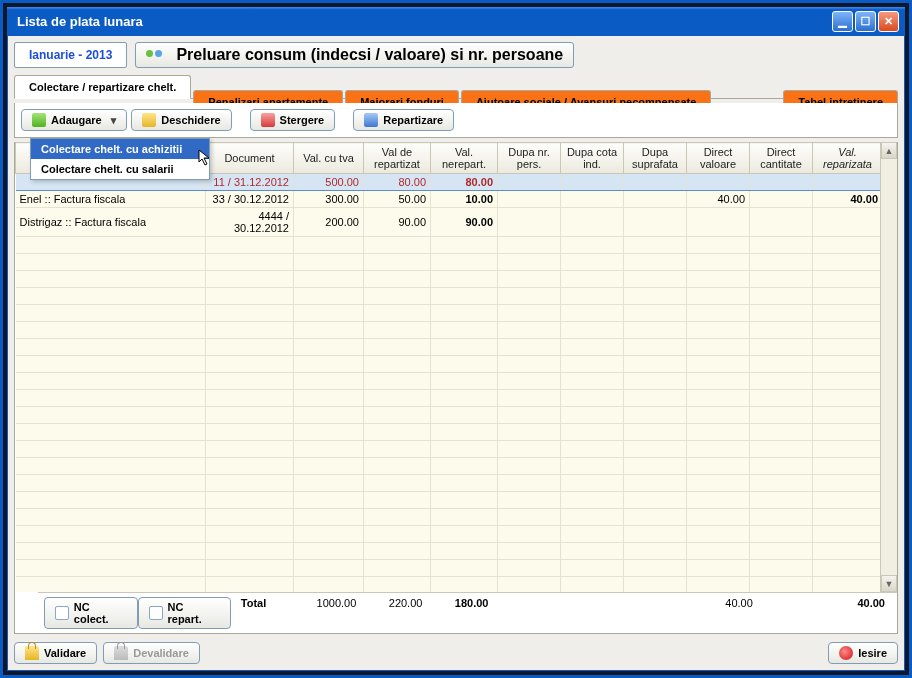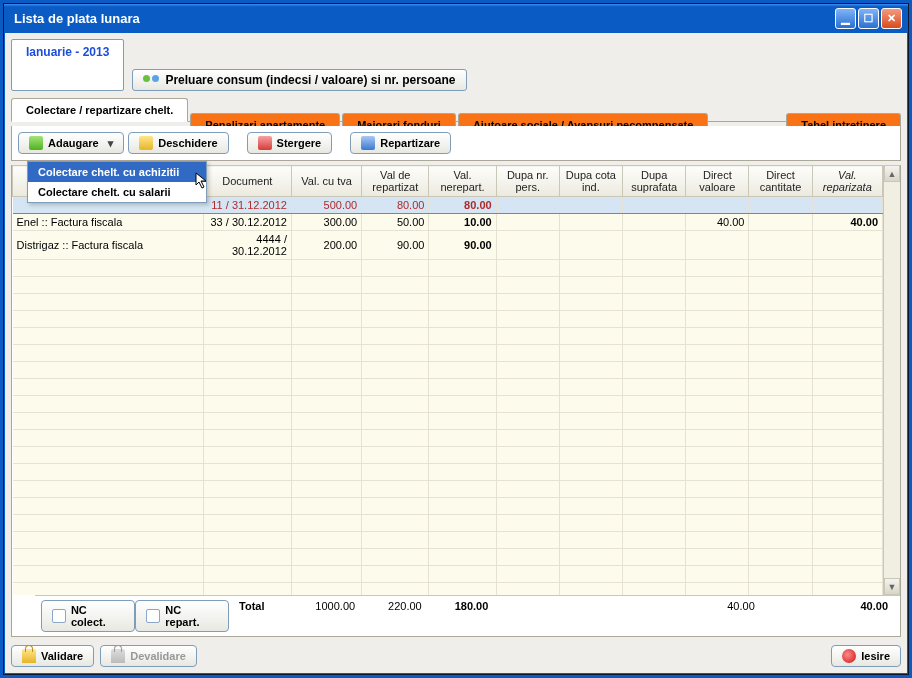"Lista de plata lunara" .window { border: 1px solid #0f172a -> 4px solid #0f172a }
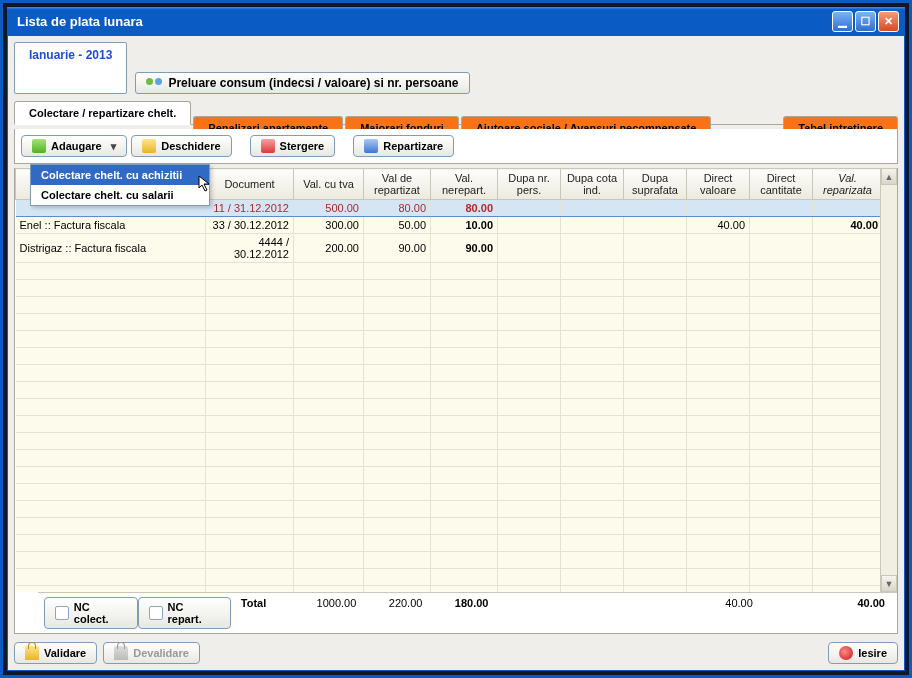"Preluare consum (indecsi / valoare)" .prel-btn { font-size: 12px -> 16px; gap: 6px -> 14px; margin-top: 30px -> none }
